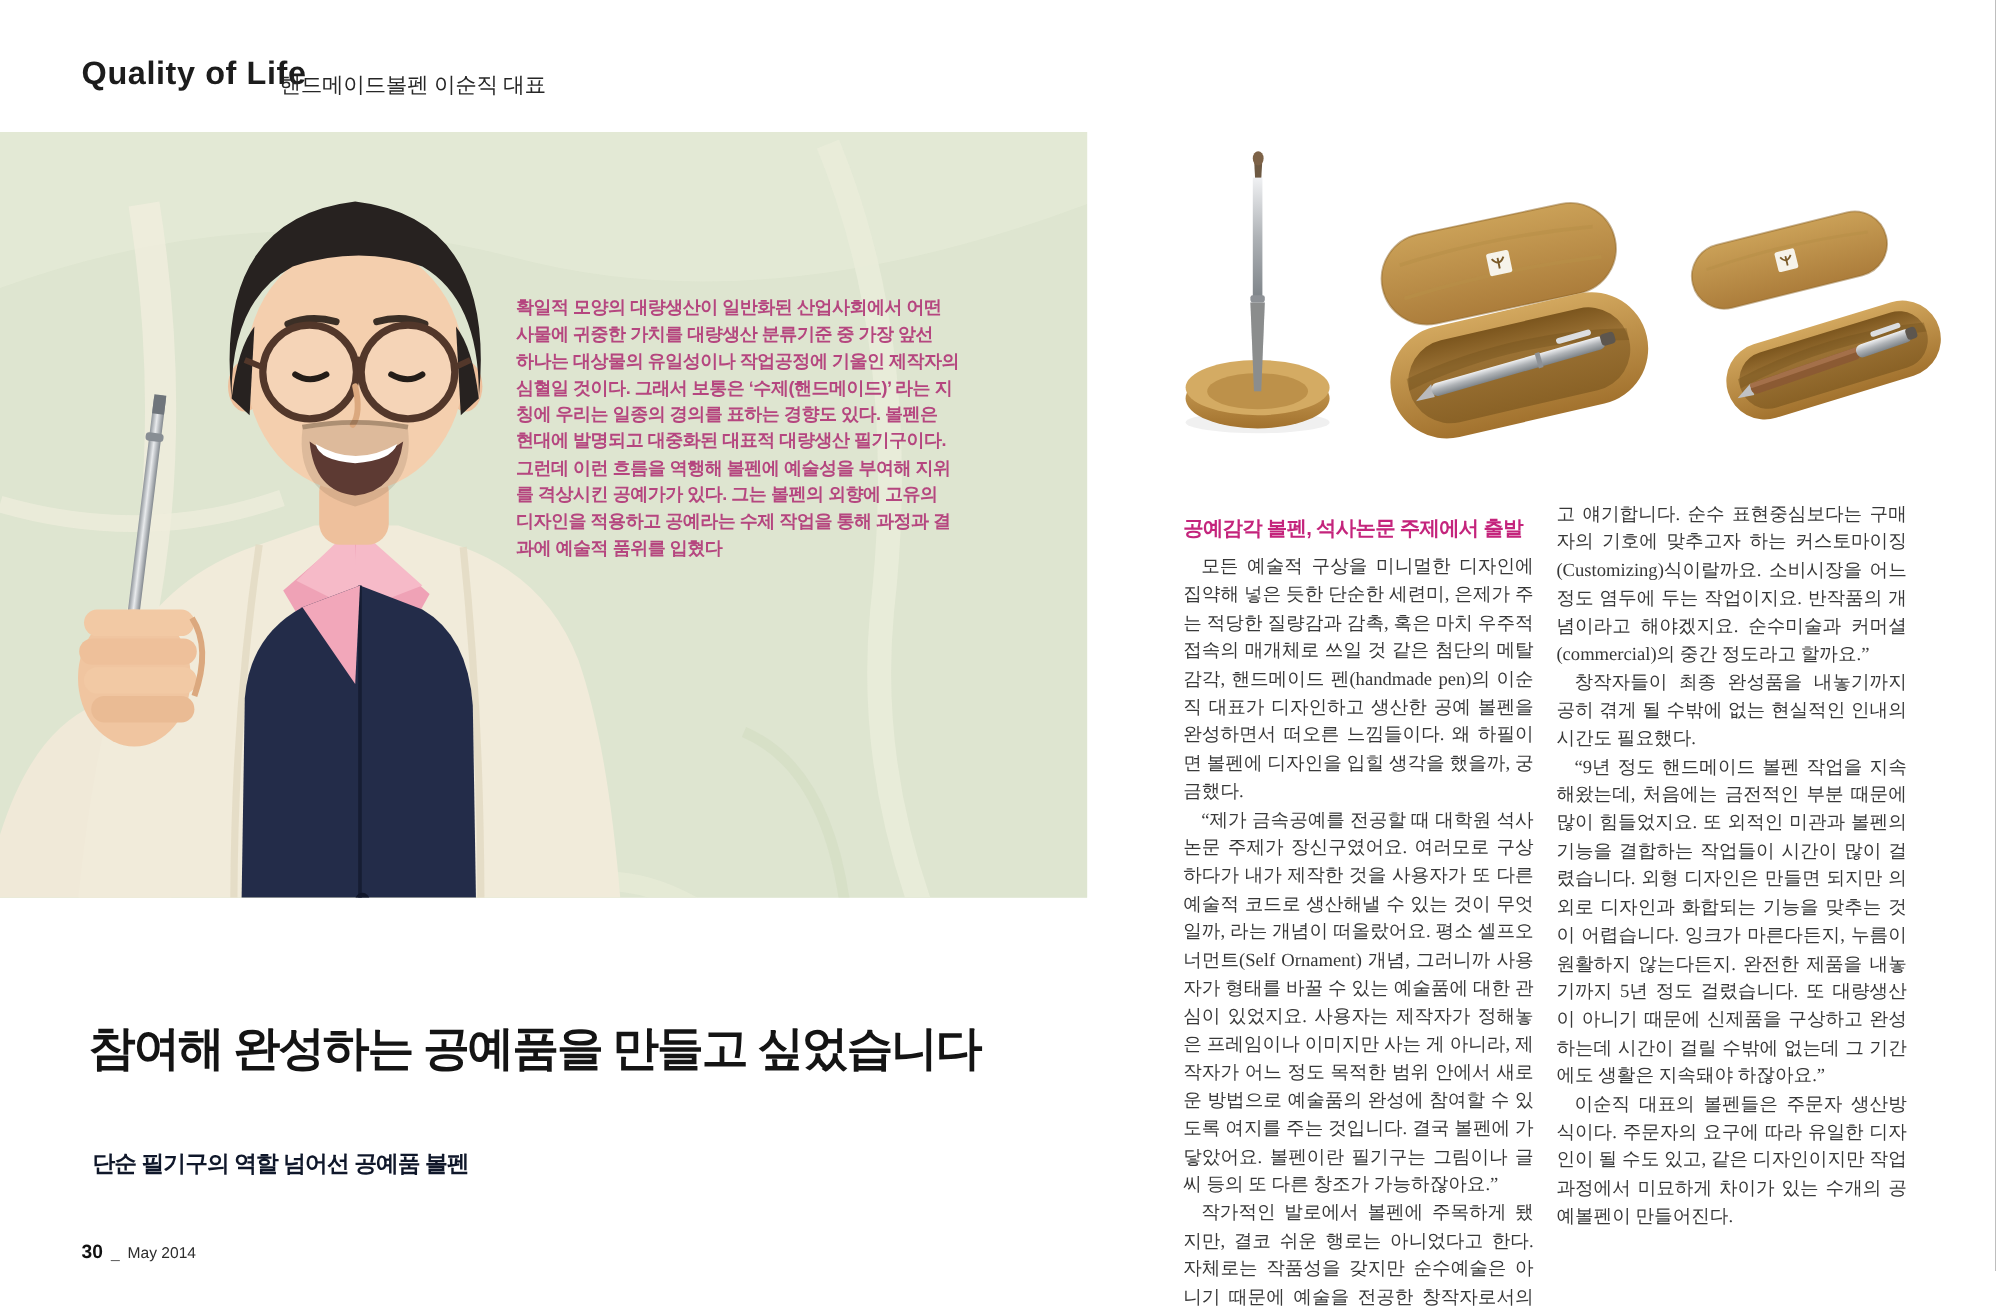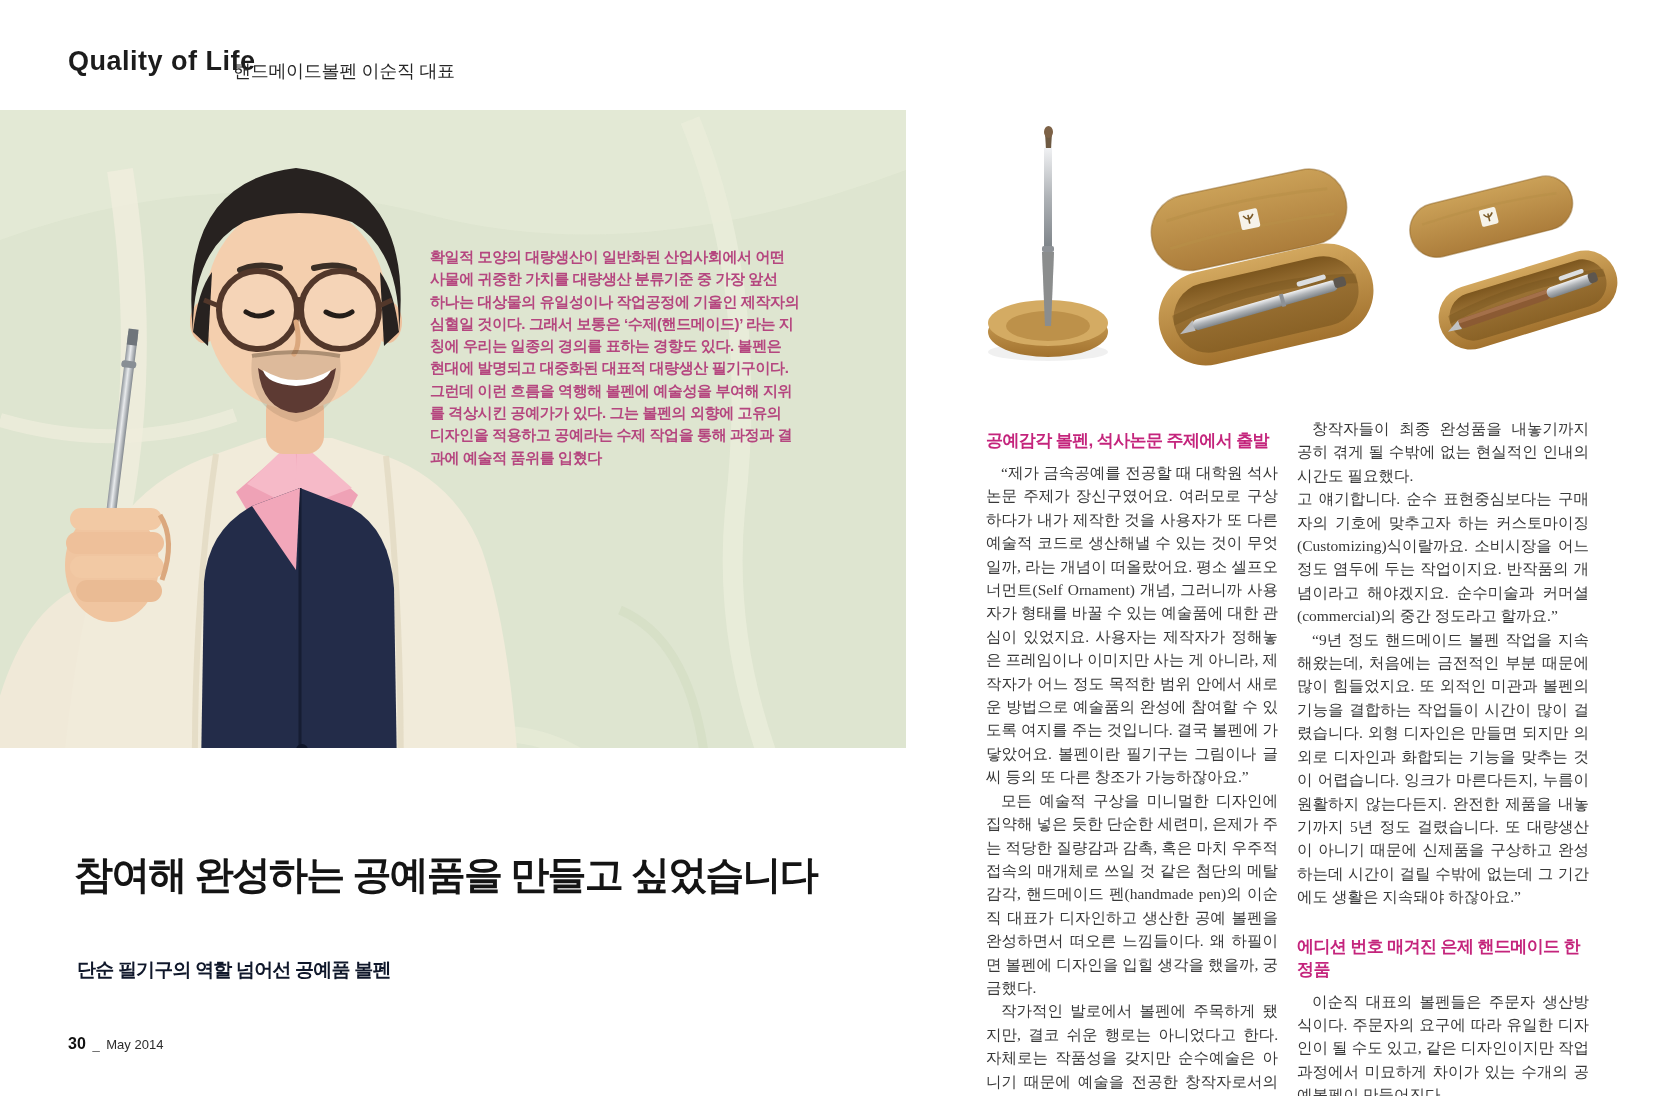"창작자들이 최종 완성품을 내놓기까지 공히" p.body-para { order: before "고 얘기합니다. 순수 표현중심보다는 구매자의" -> after "고 얘기합니다. 순수 표현중심보다는 구매자의" }
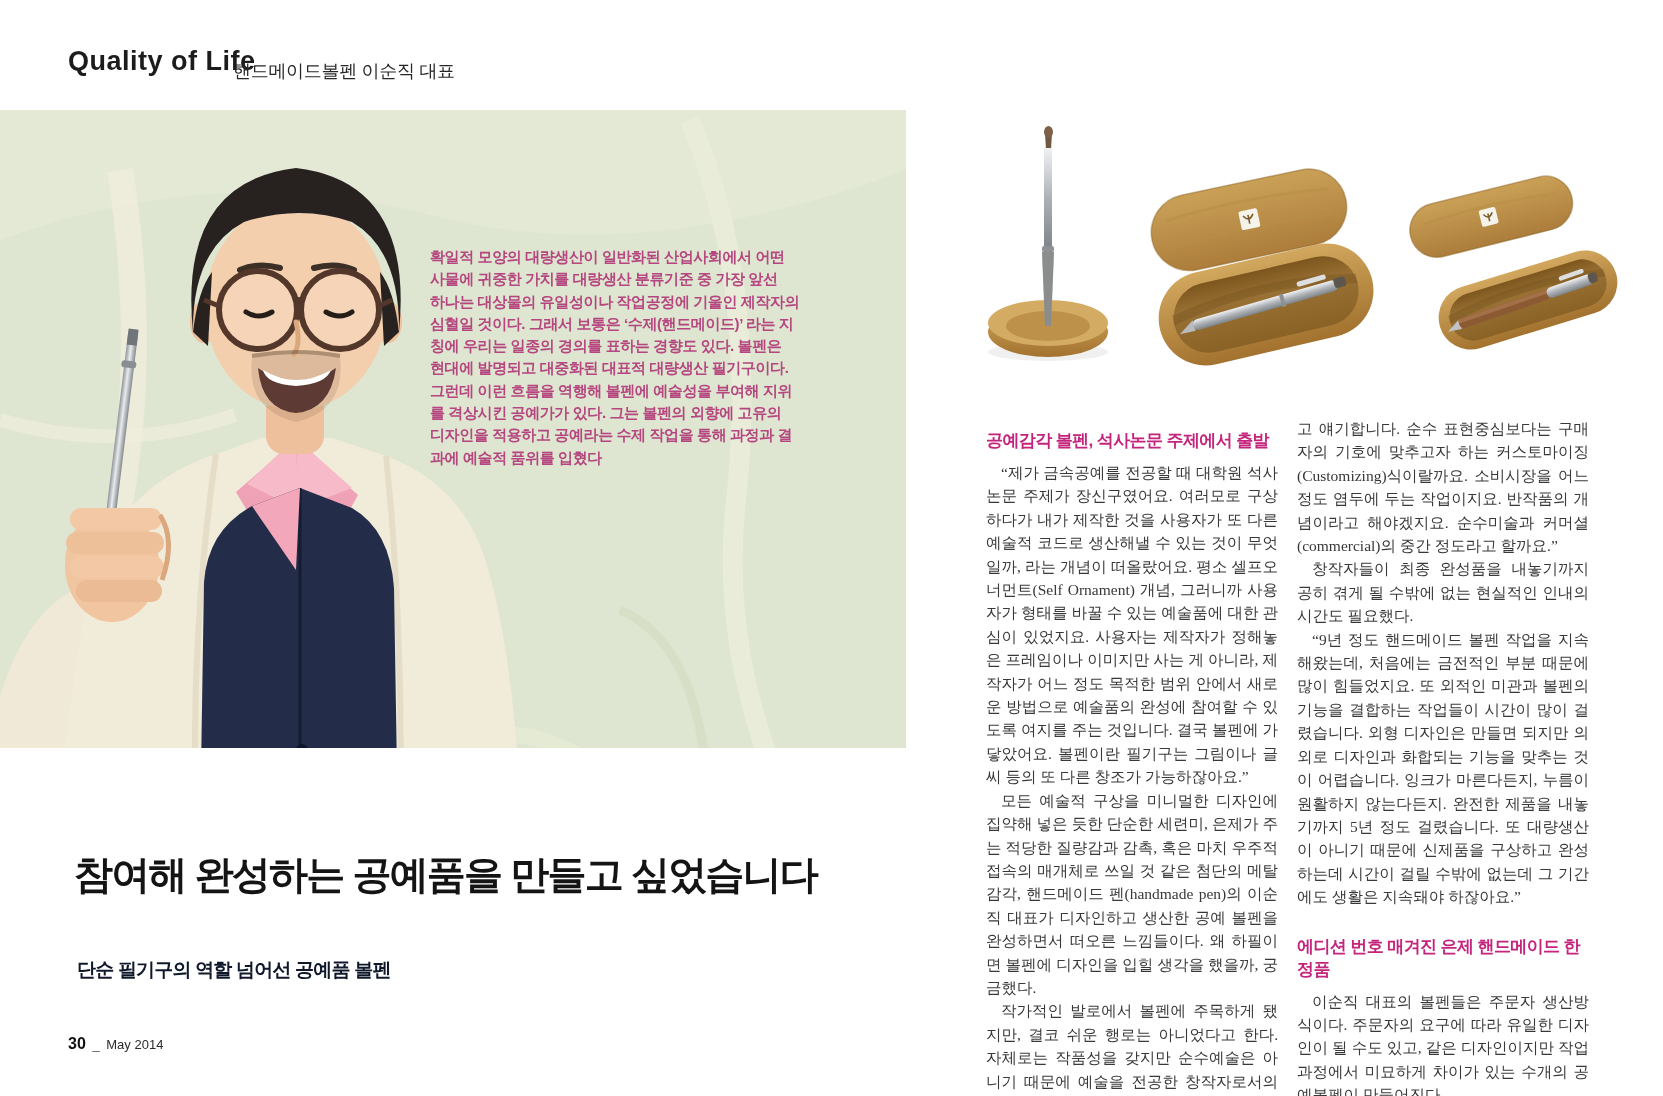"“제가 금속공예를 전공할 때 대학원" p.body-para { order: before "모든 예술적 구상을 미니멀한 디자인에" -> after "모든 예술적 구상을 미니멀한 디자인에" }
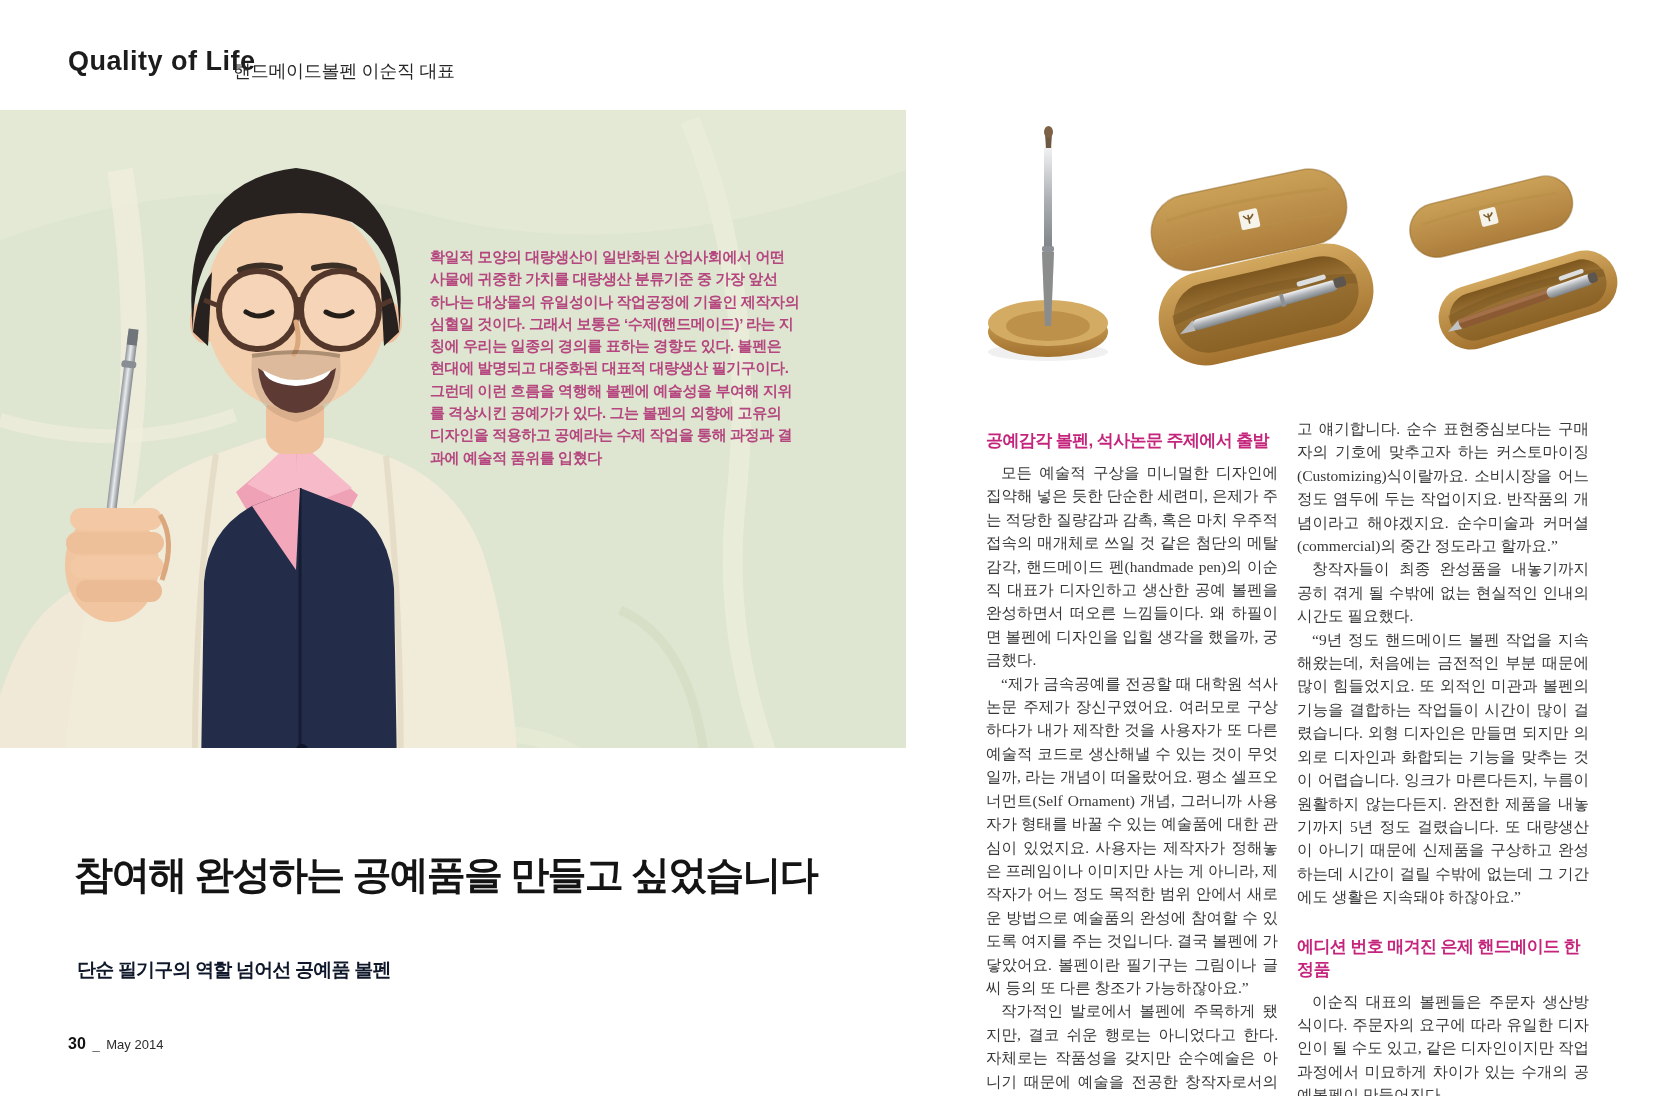"에디션 번호 매겨진 은제 핸드메이드" h3.section-head { html: <h3>에디션 번호 매겨진 은제 핸드메이드 한정품</h3> -> none }
